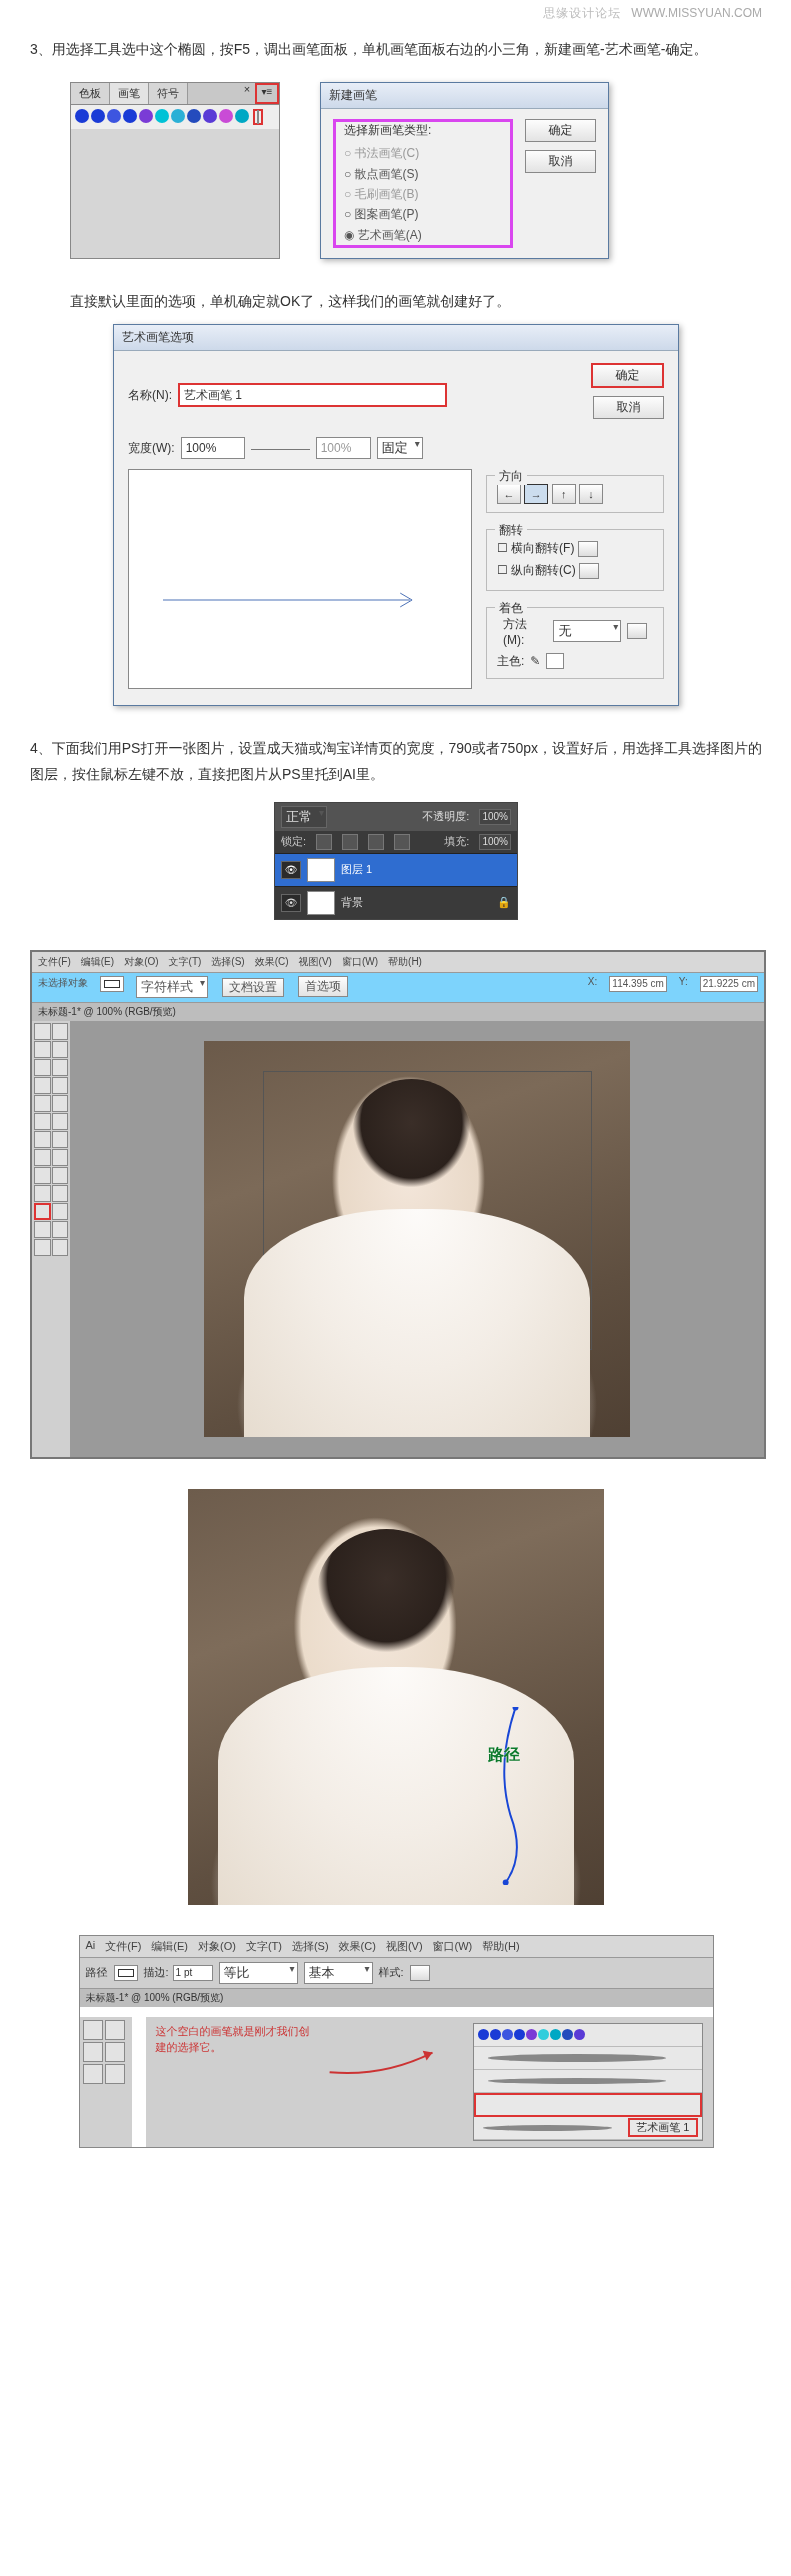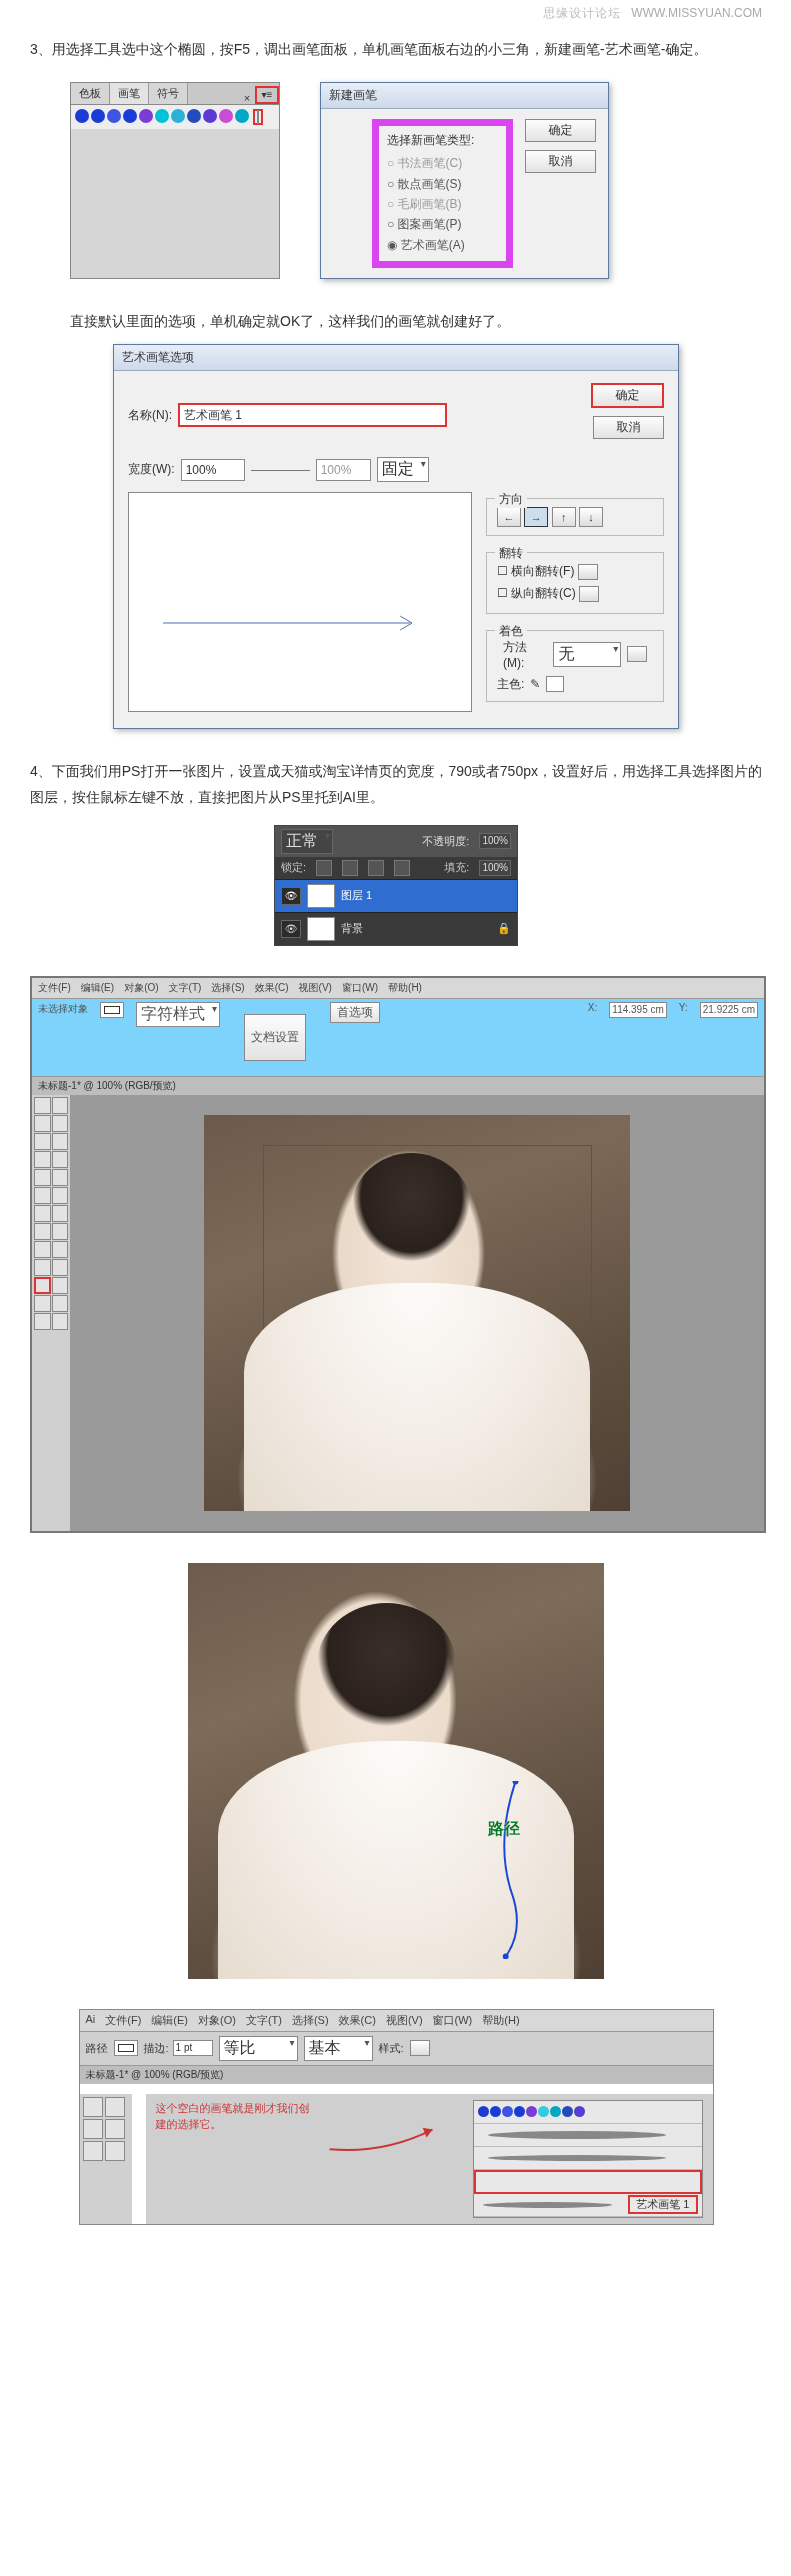"色板" .brush-tabs { align-items: flex-end -> none }
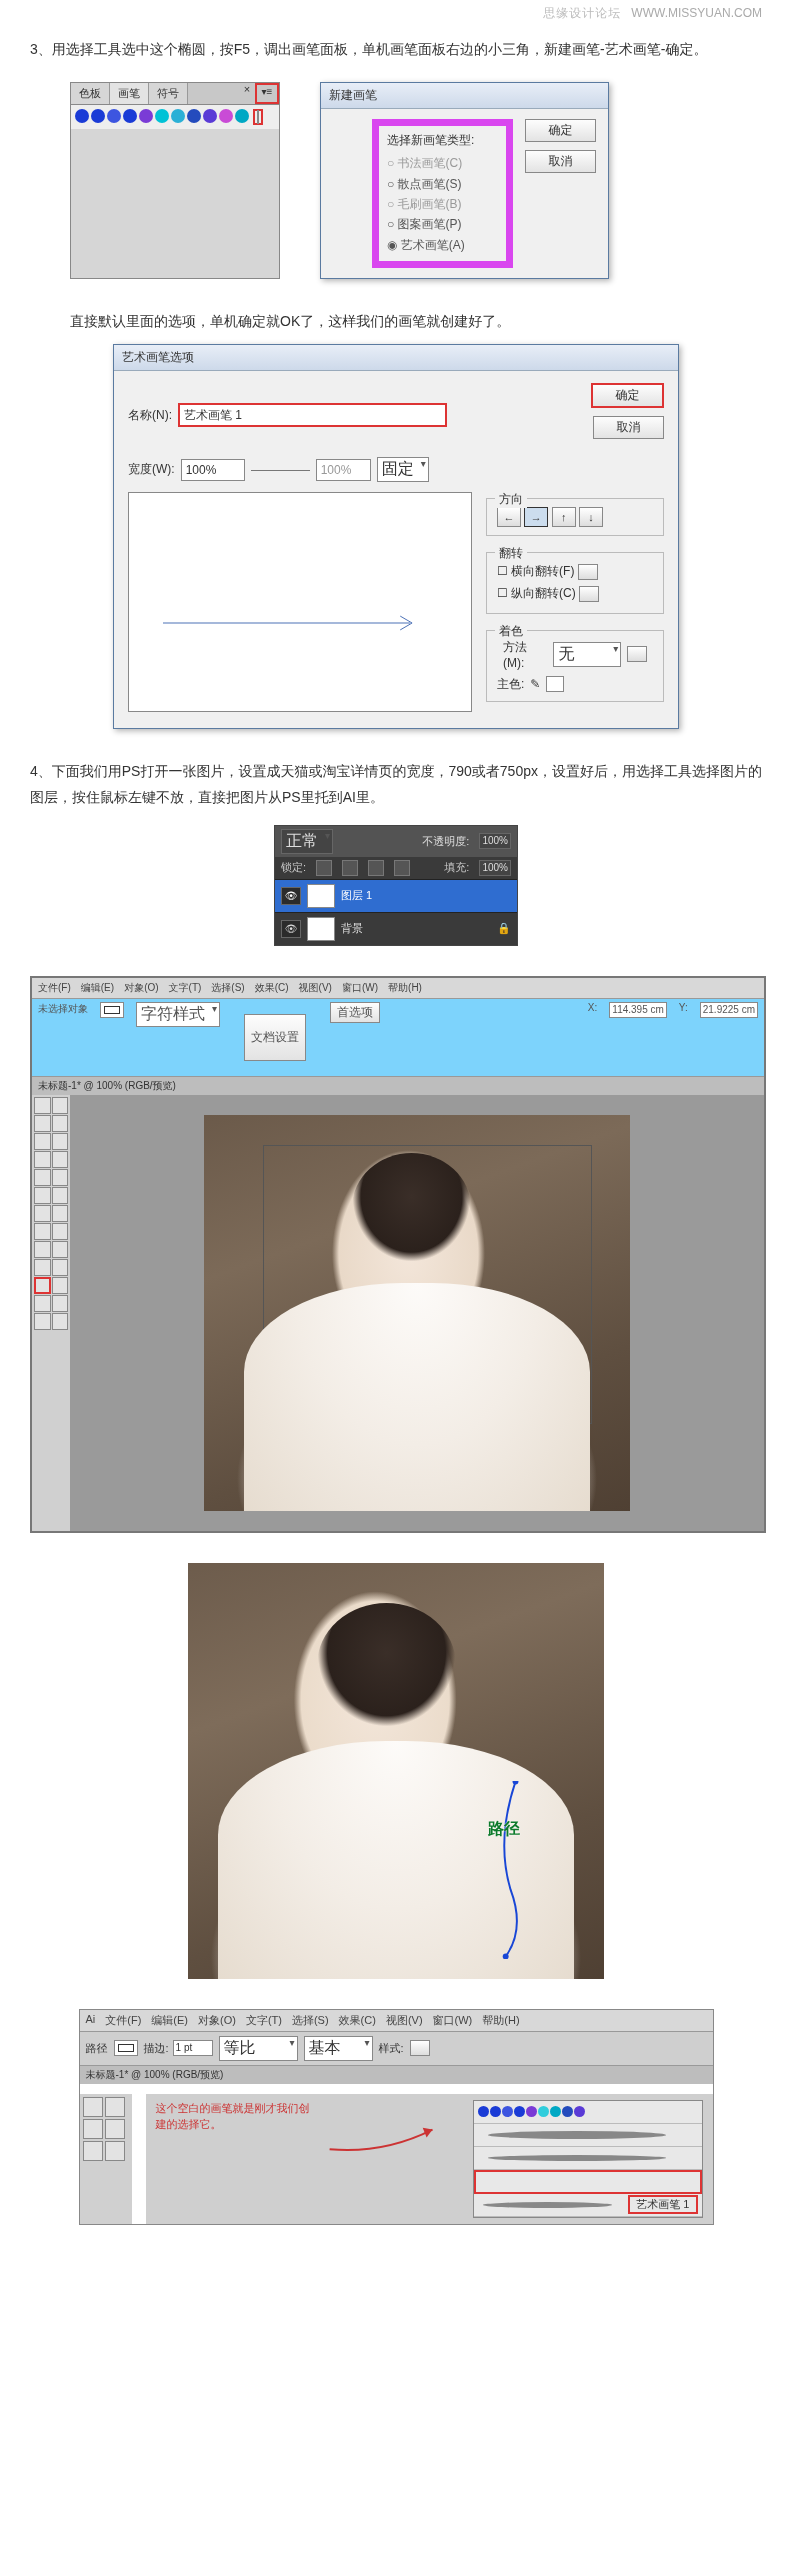"选择新画笔类型:" .new-brush .opts { border: 7px solid #d946ef -> 3px solid #d946ef; margin-left: 39px -> none; padding: 6px 8px -> 0 8px }
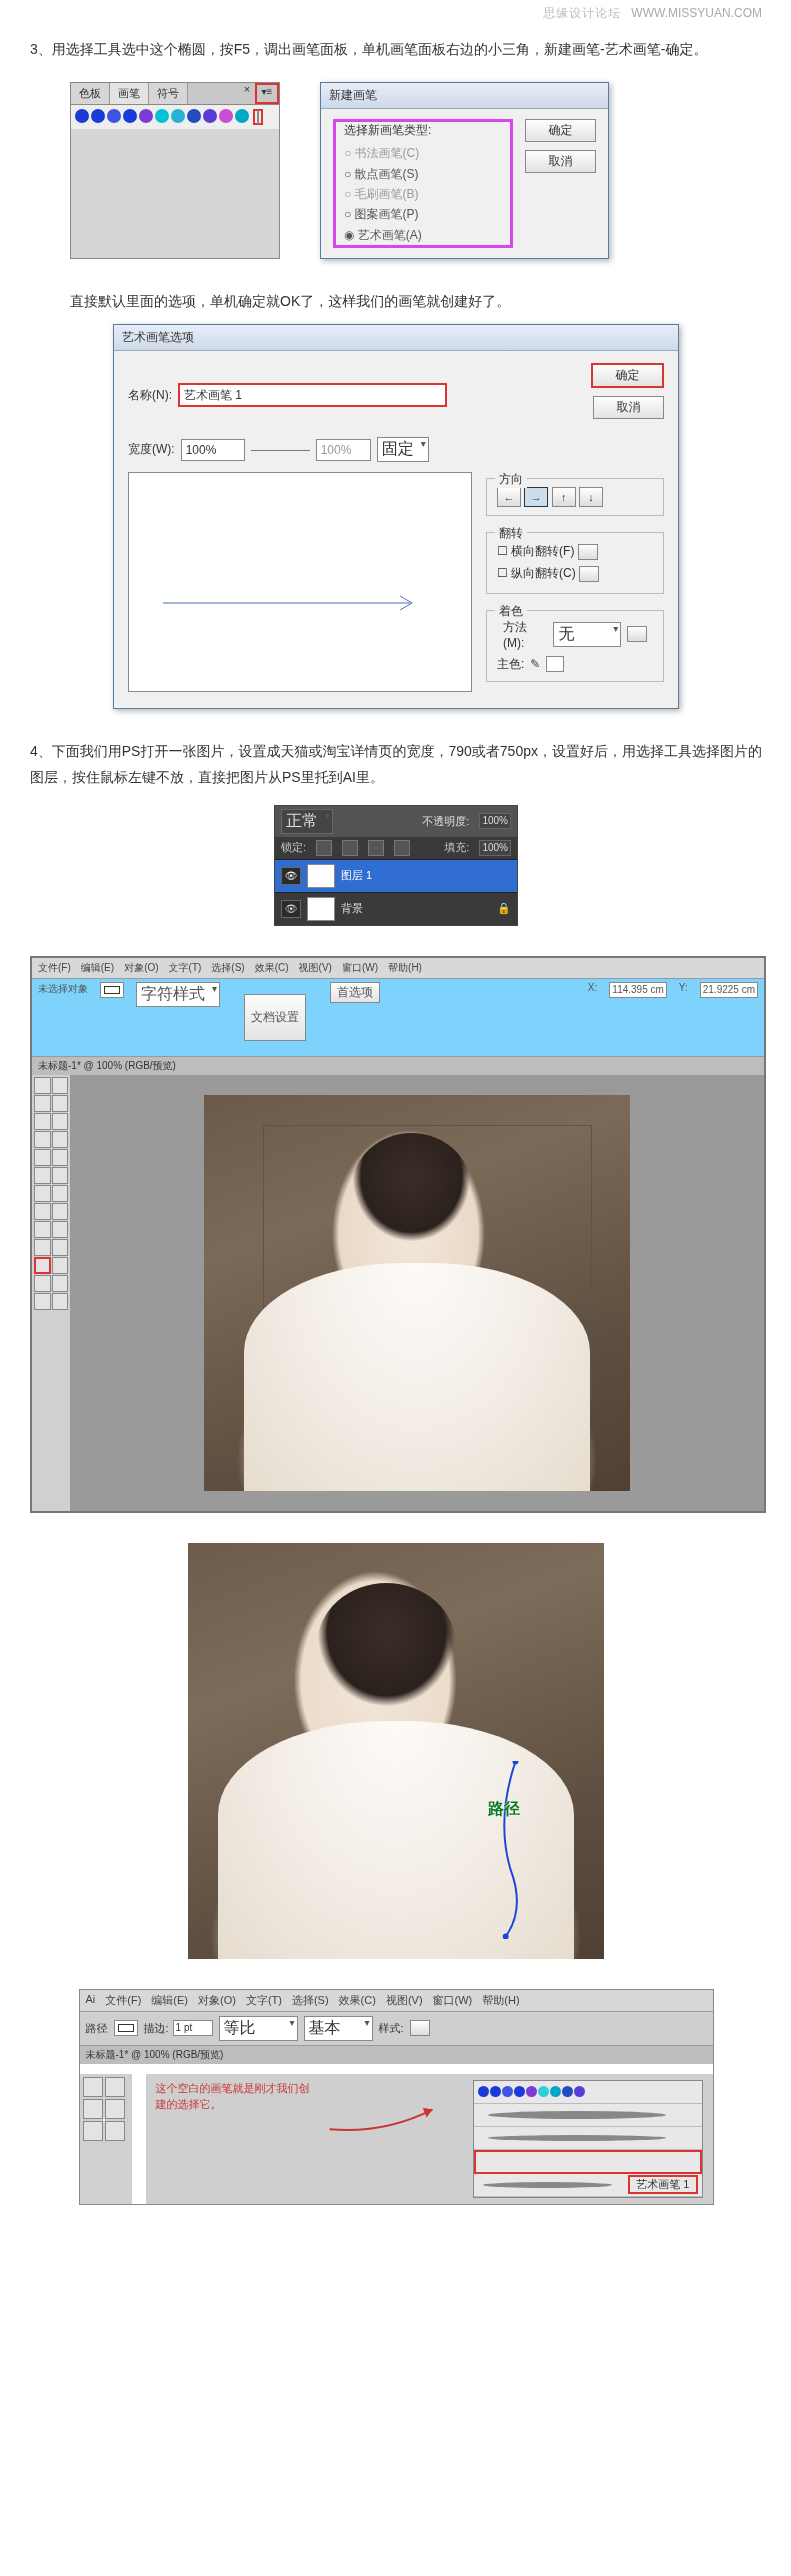"固定" .dd { font-size: 16px -> 13px }
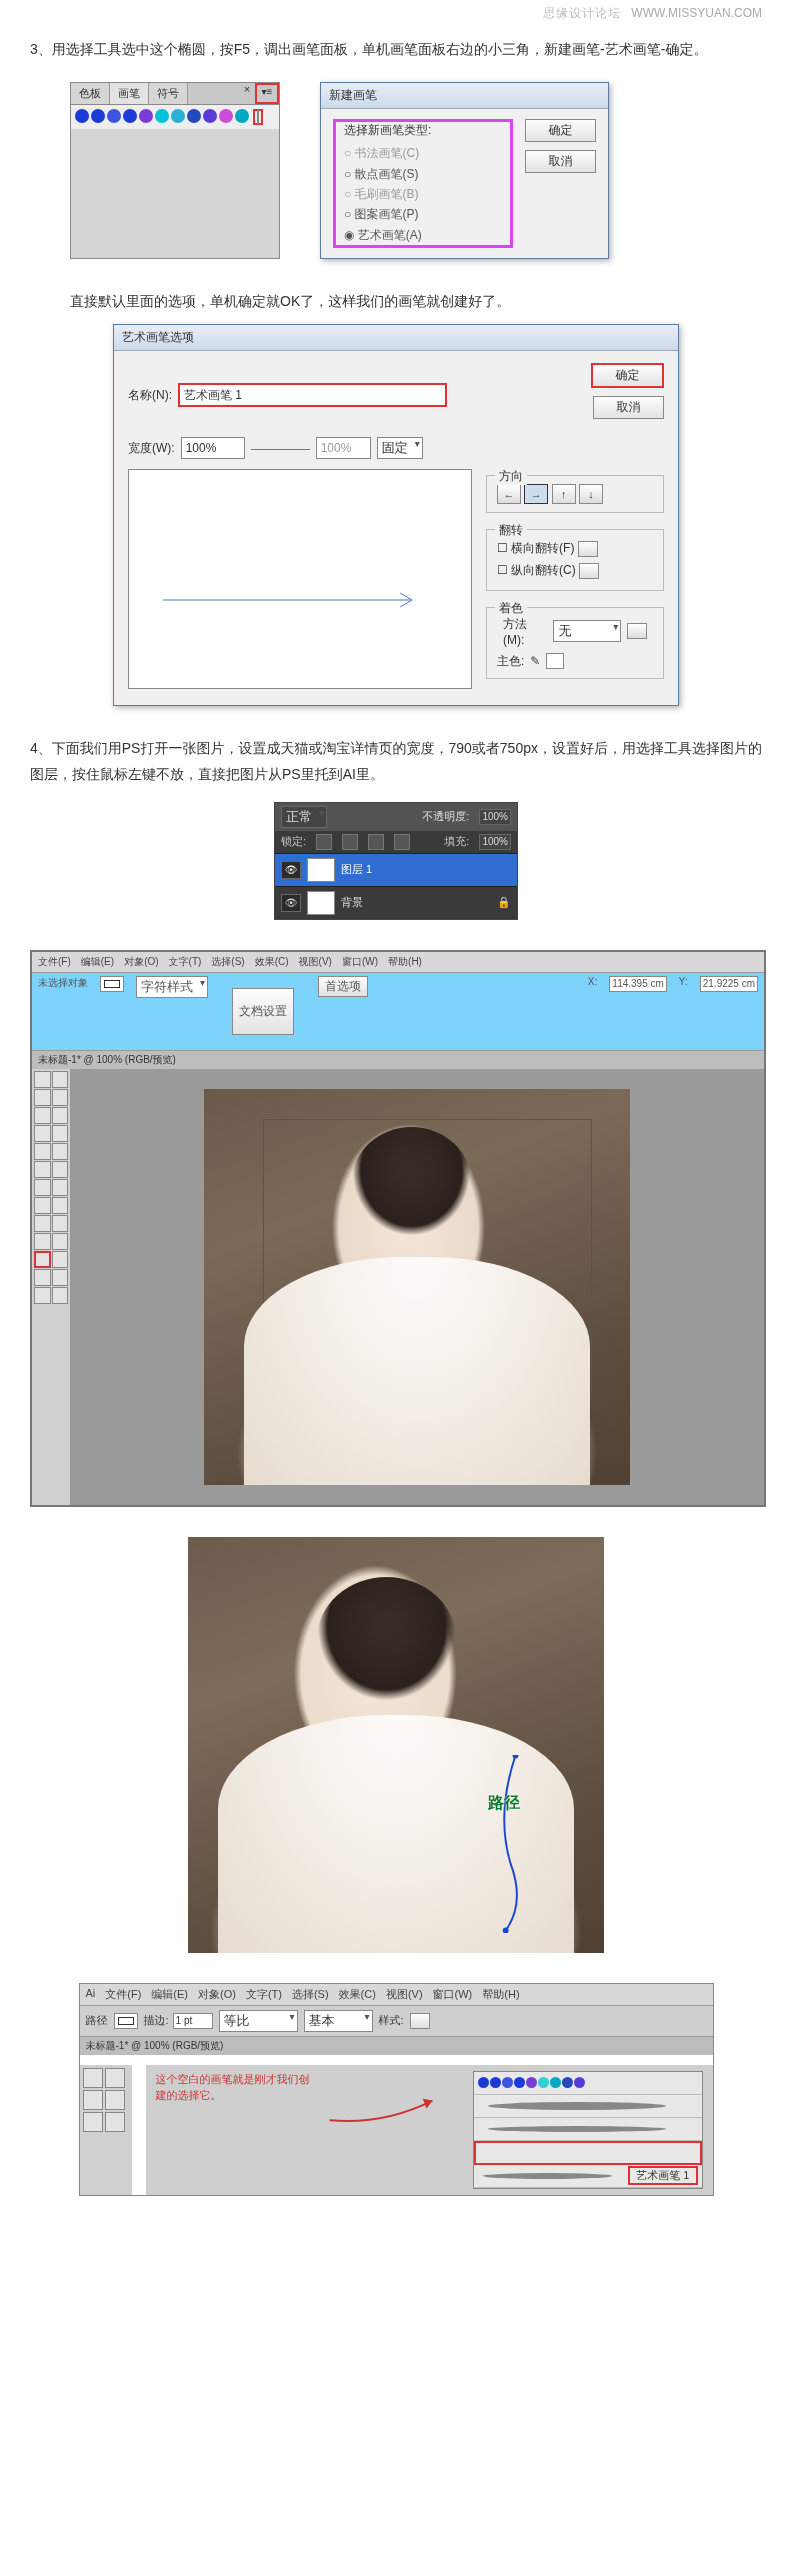"文档设置" span.btn { margin: 12px -> 2px; padding: 14px 6px -> 0 6px }
